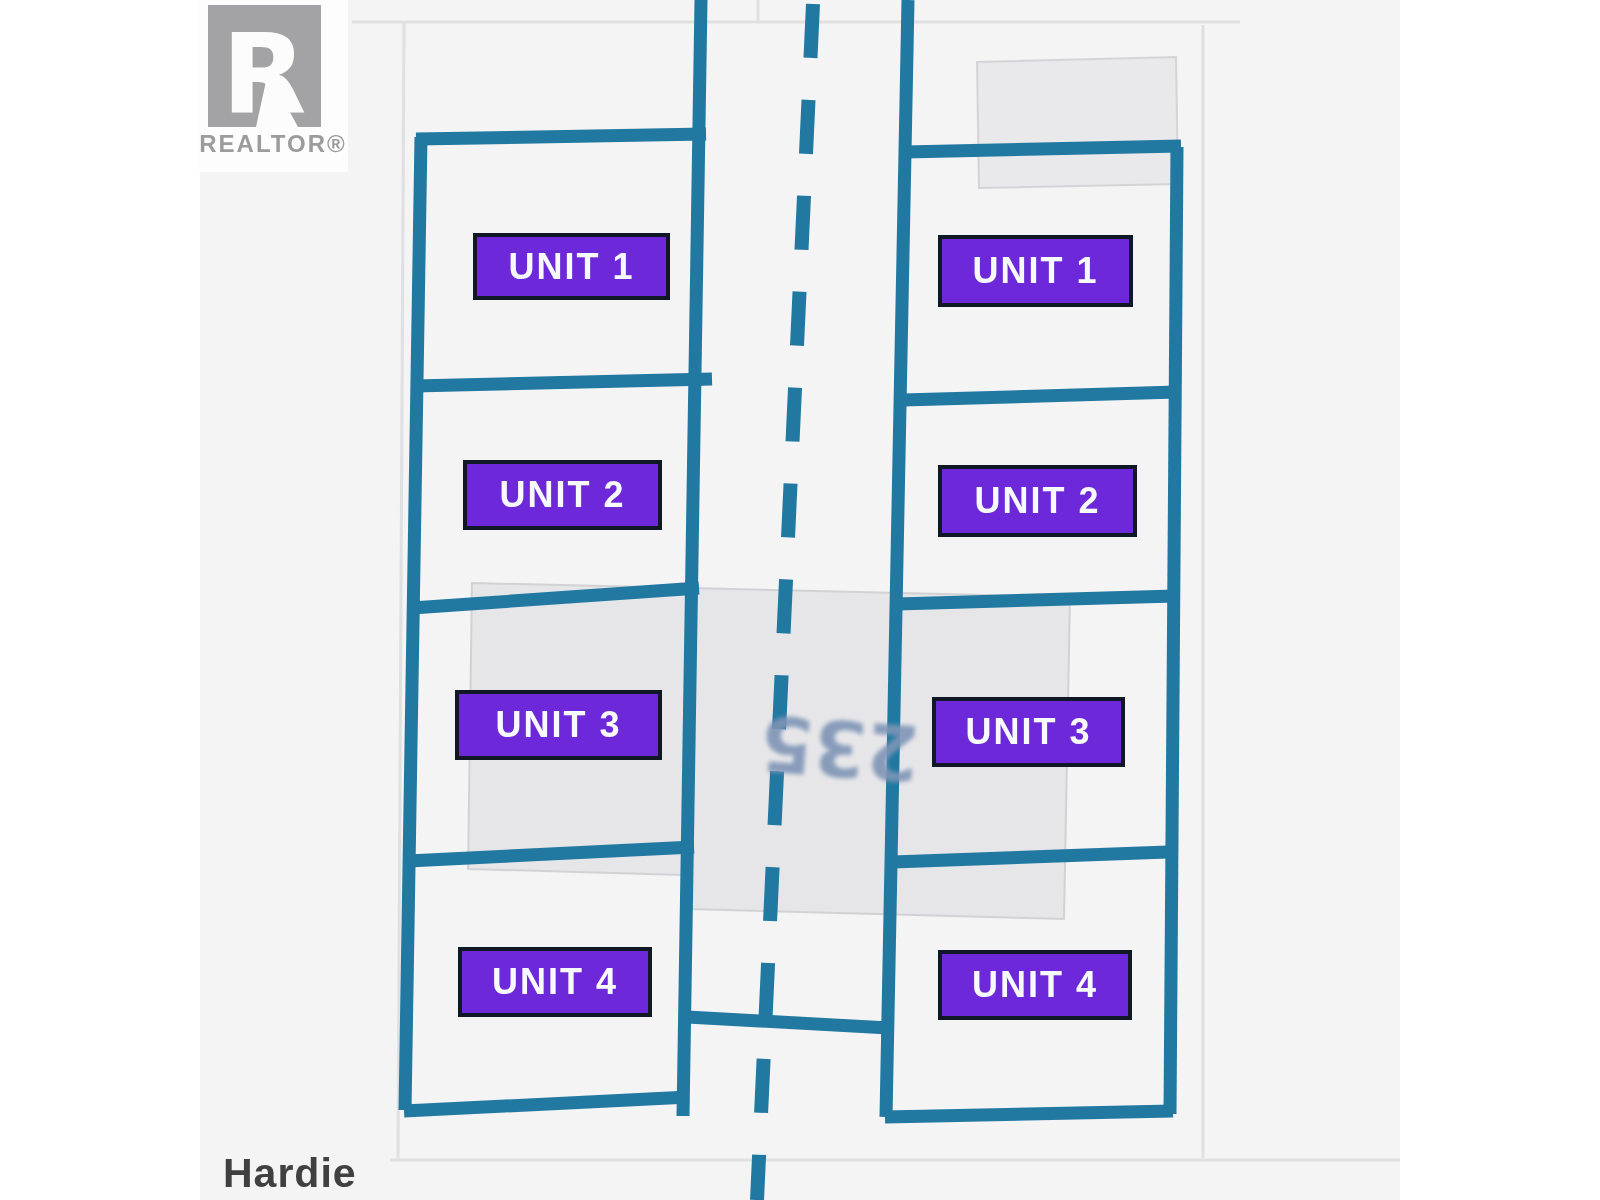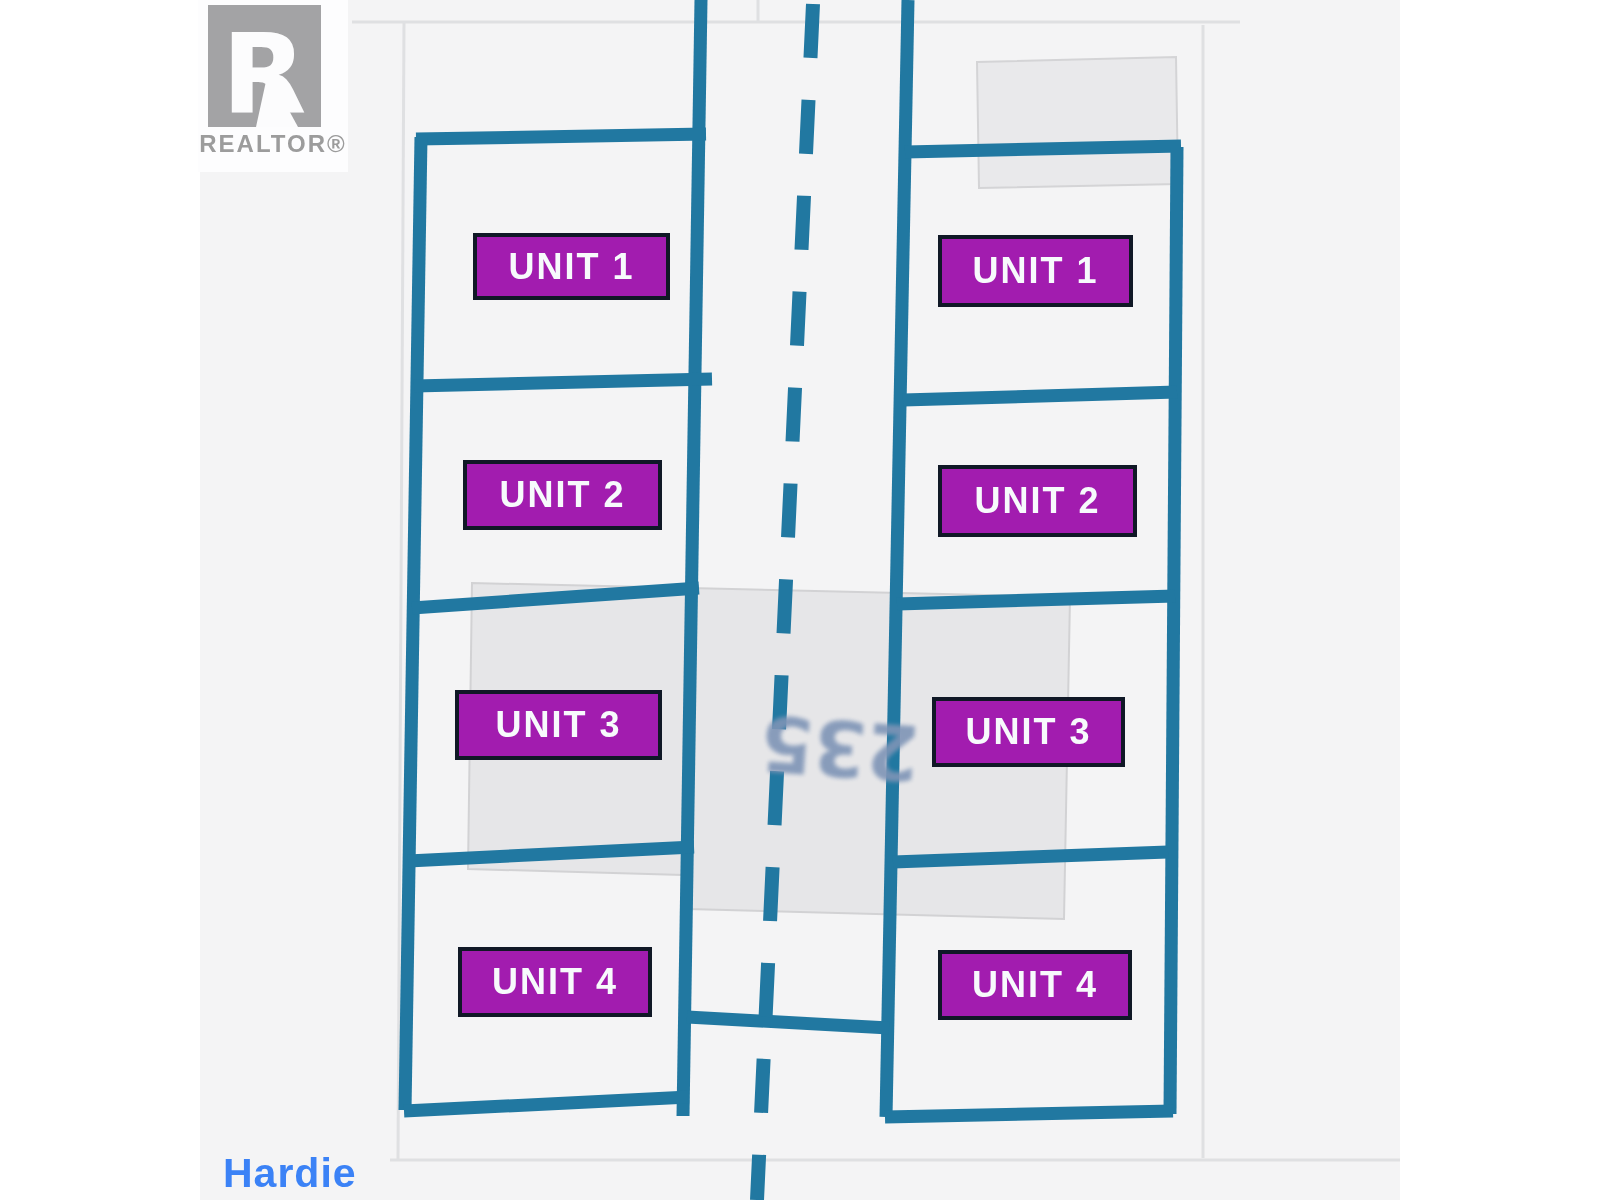"UNIT 1" .unit-label { background: #a21caf -> #6d28d9 }
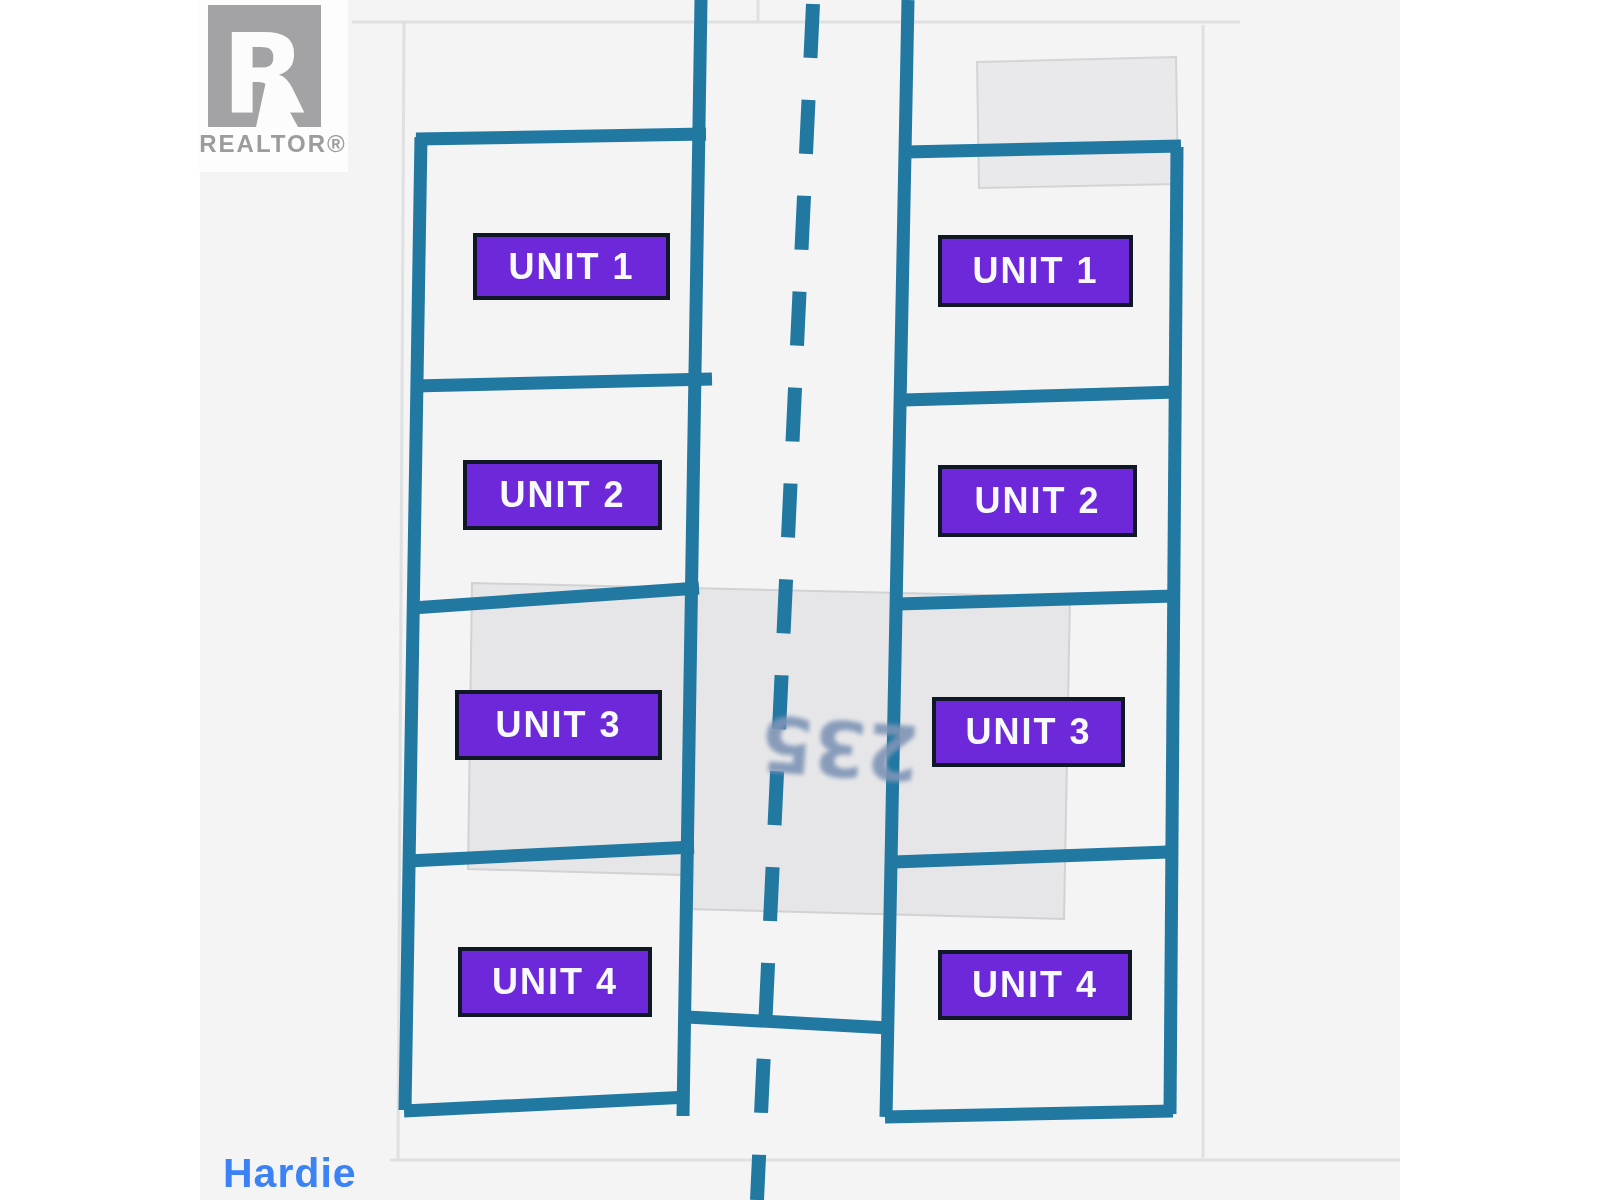"Hardie" .street-label { color: #3b82f6 -> #404040 }
